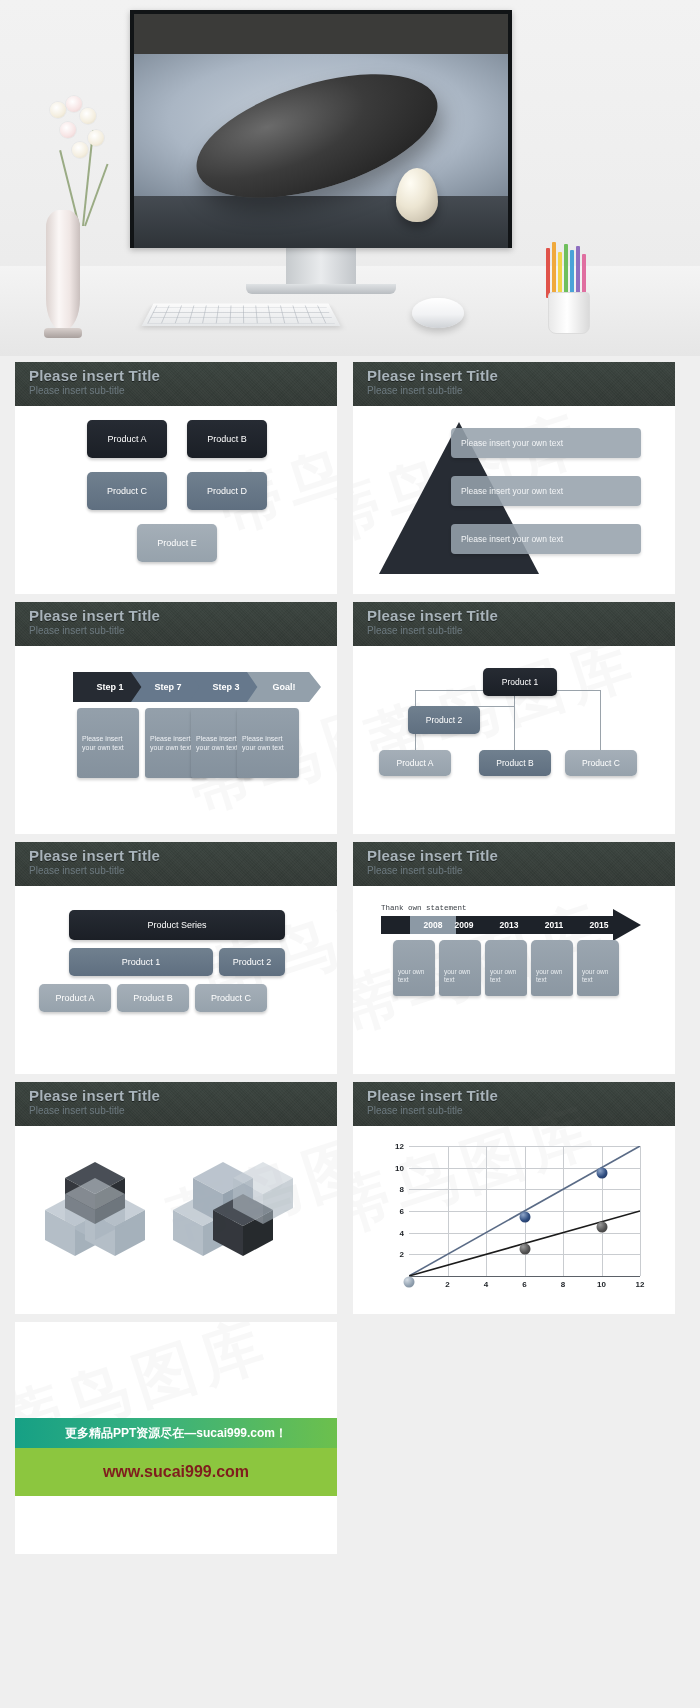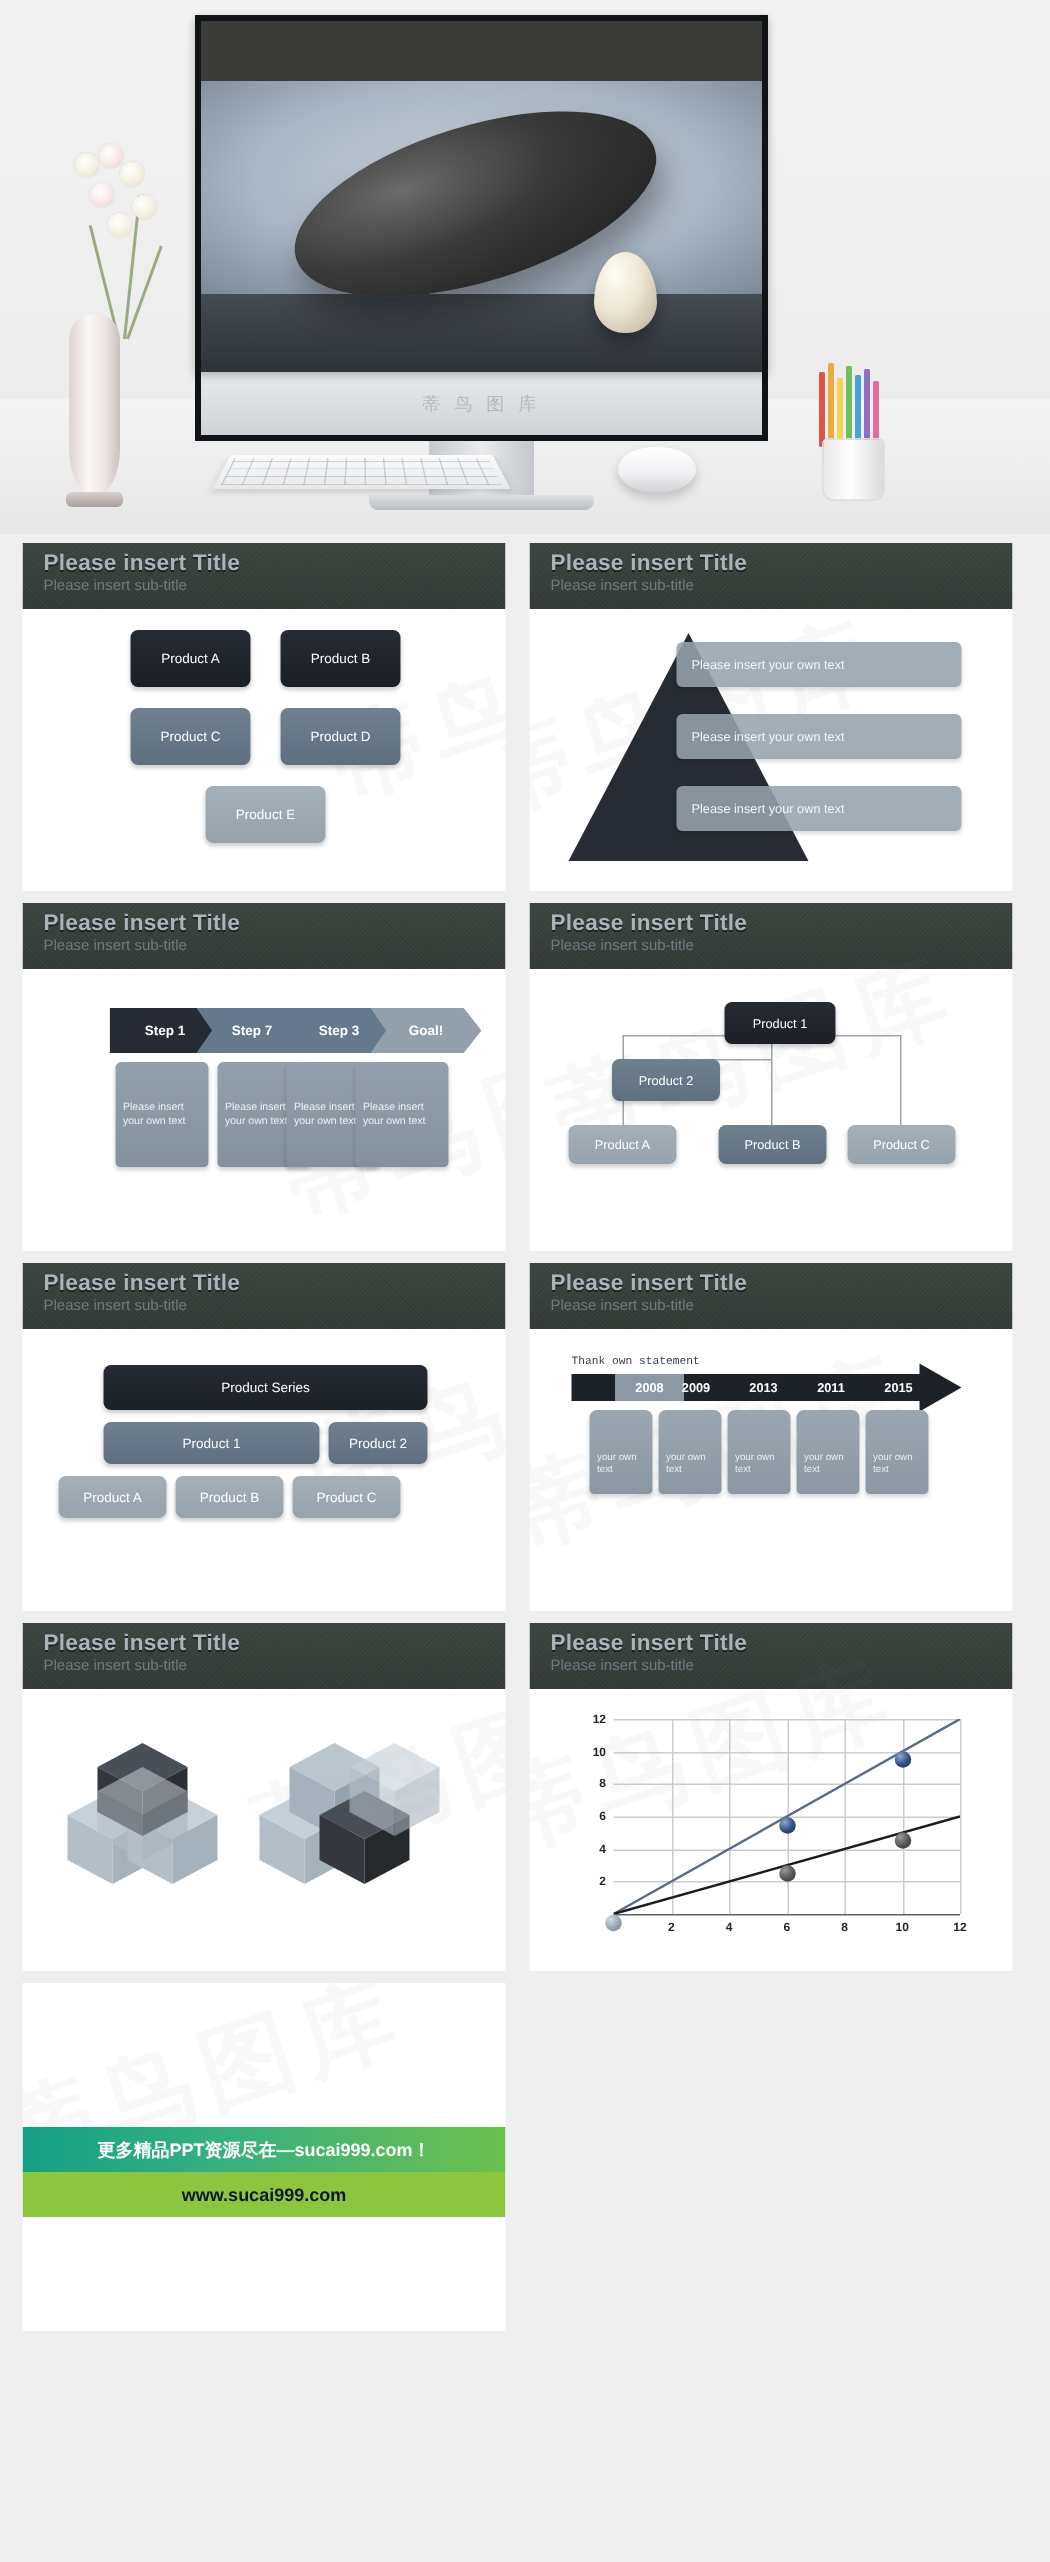"蒂 鸟 图 库" div.monitor-chin { html: <div> <span>蒂 鸟 图 库</span> </div> -> none }
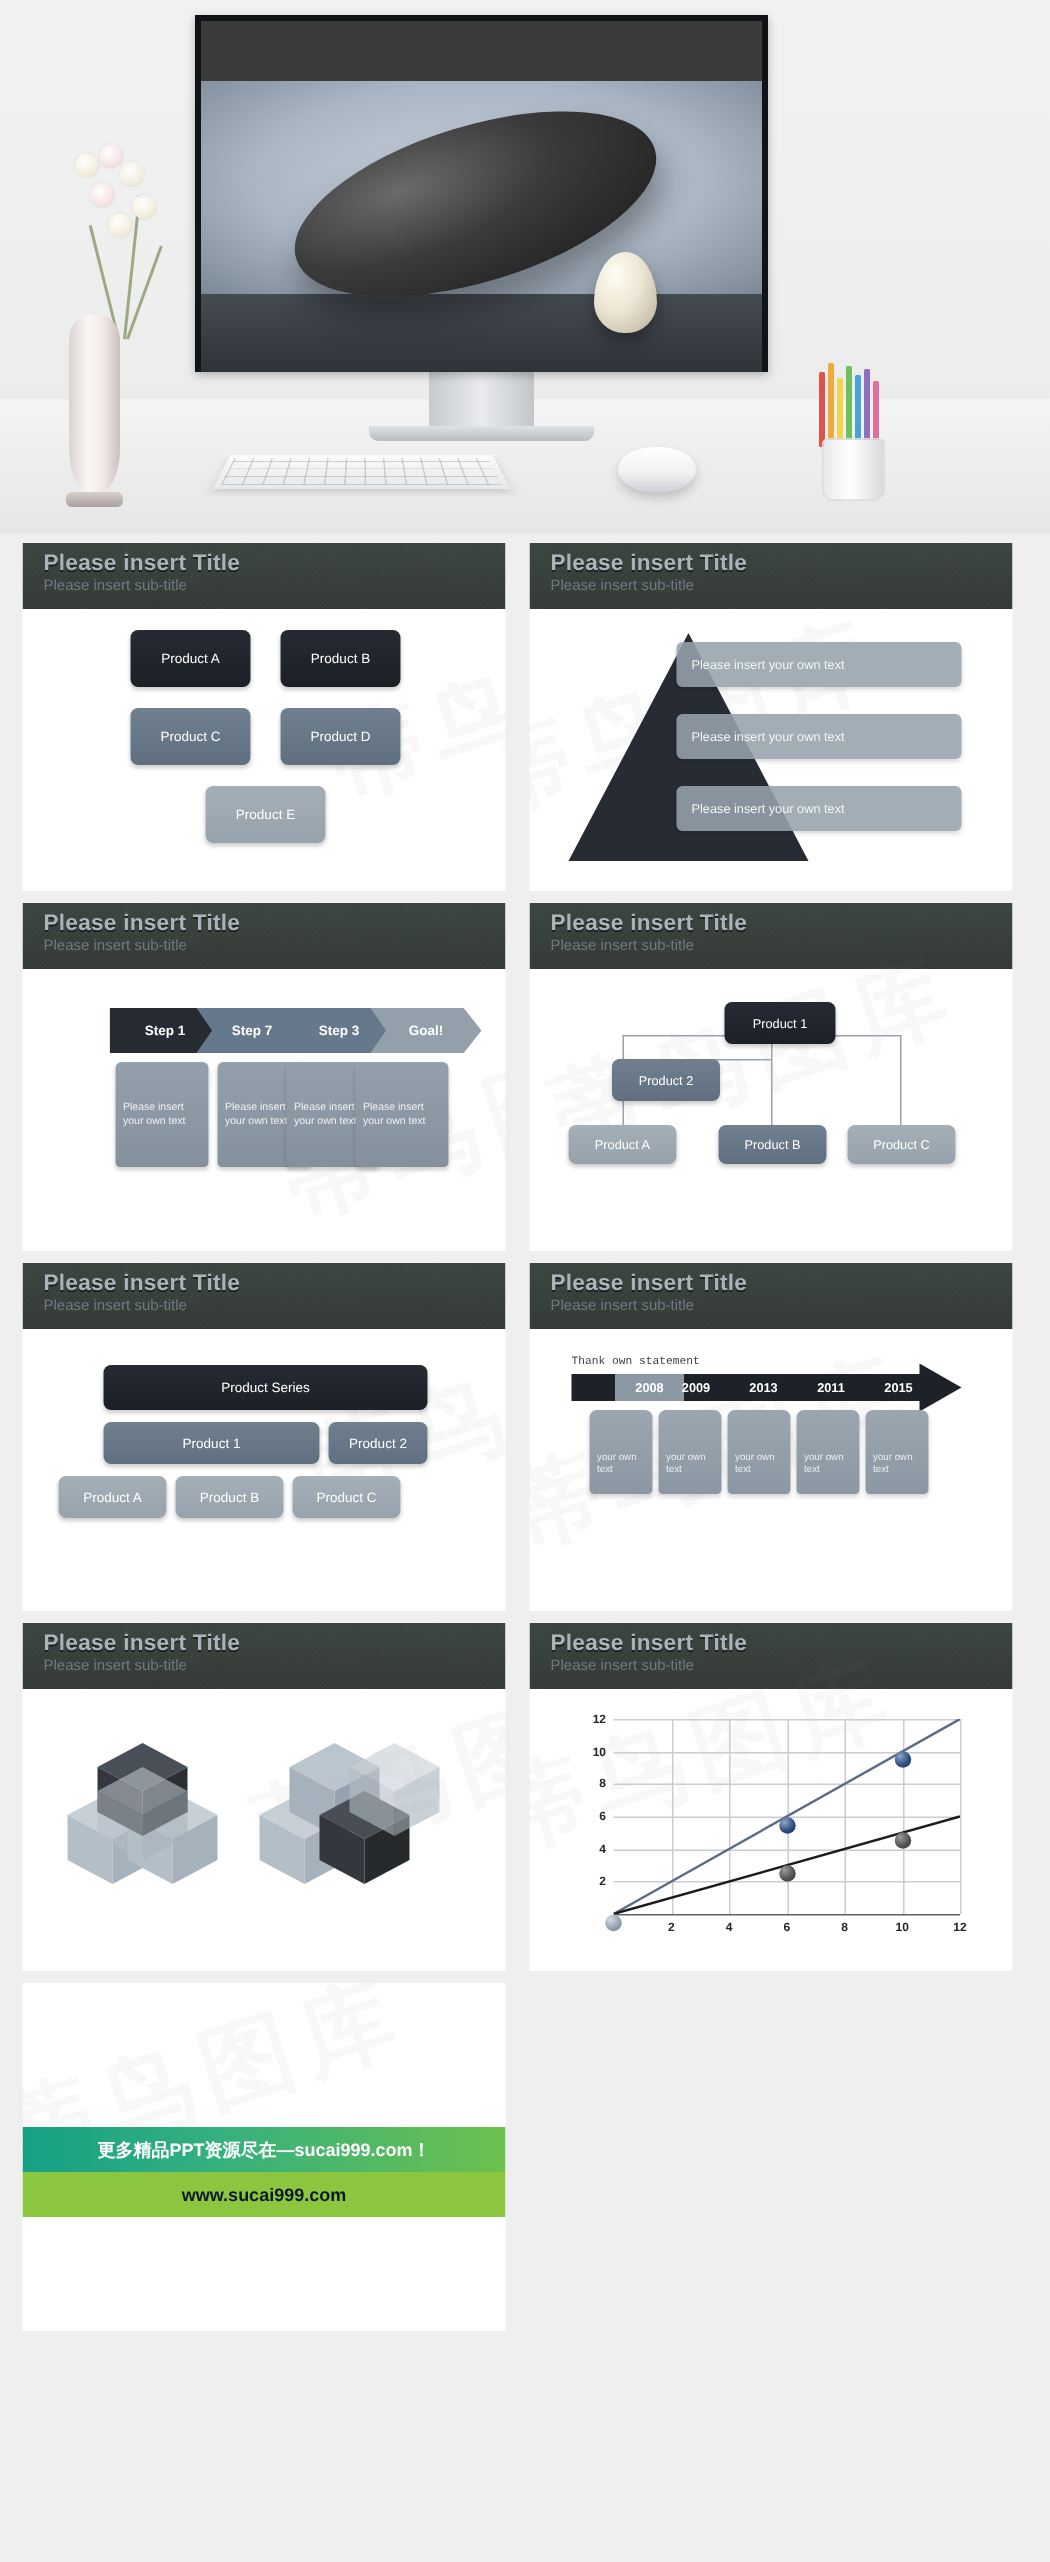"www.sucai999.com" .promo-green { color: #0f172a -> #7f1d1d; font-size: 12px -> 16px; height: 30px -> 48px }
